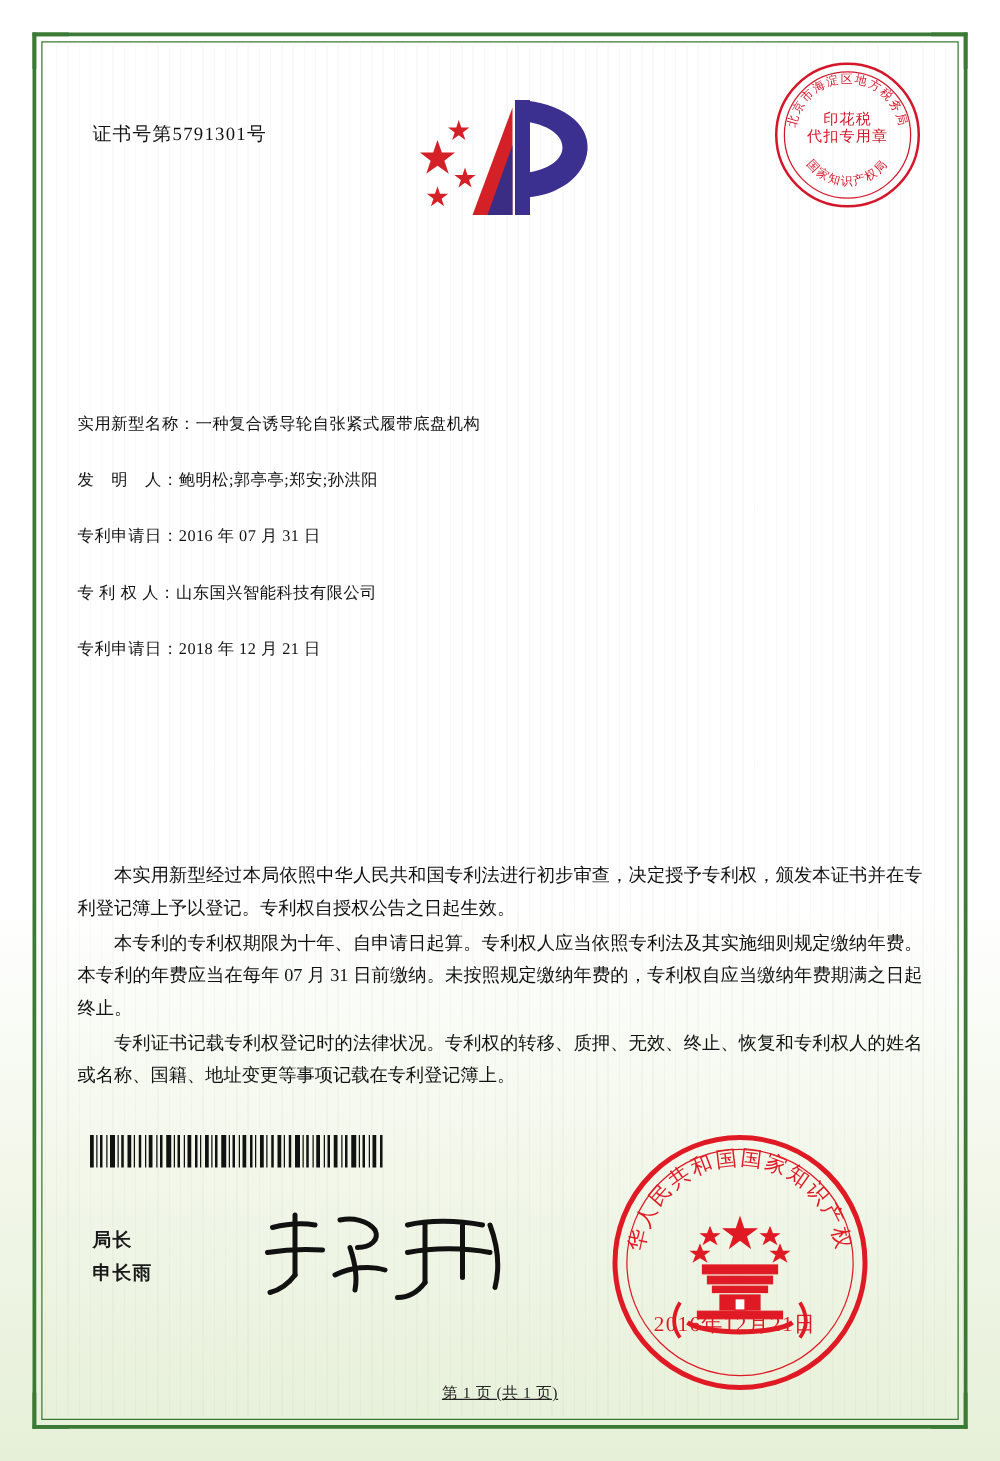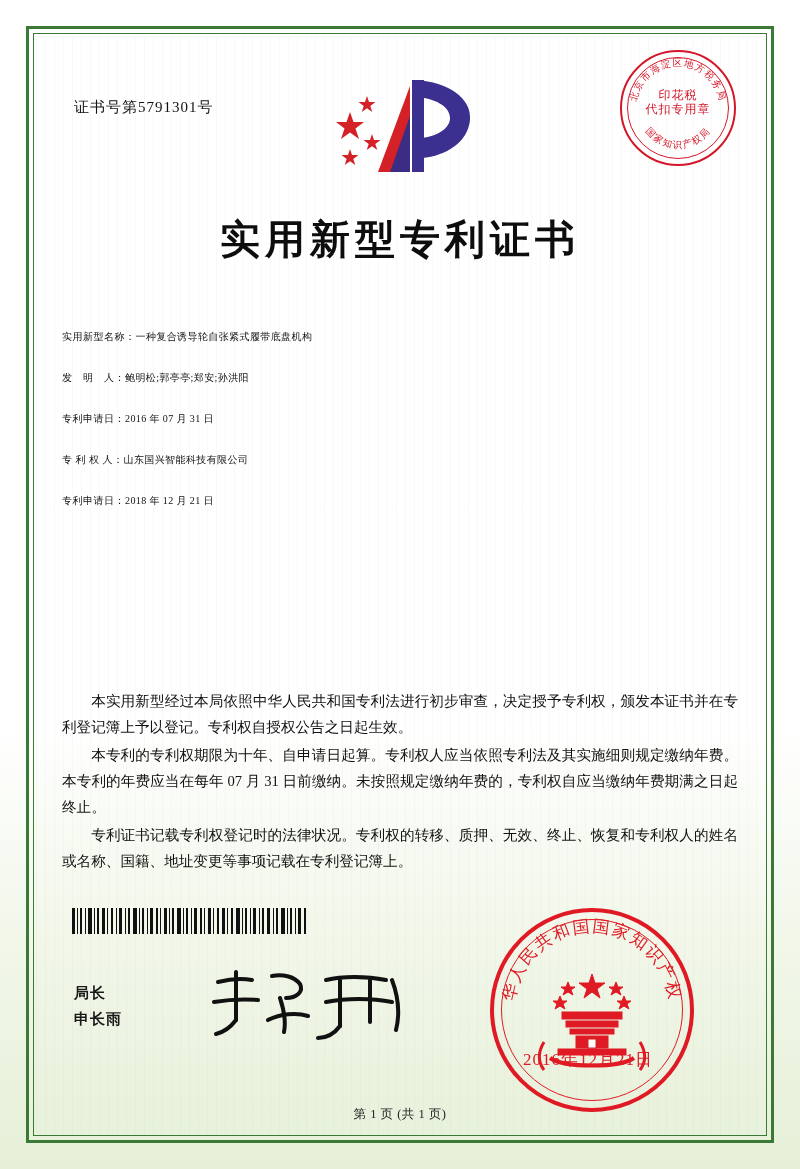"实用新型专利证书" div.title { html: <div>实用新型专利证书</div> -> none }
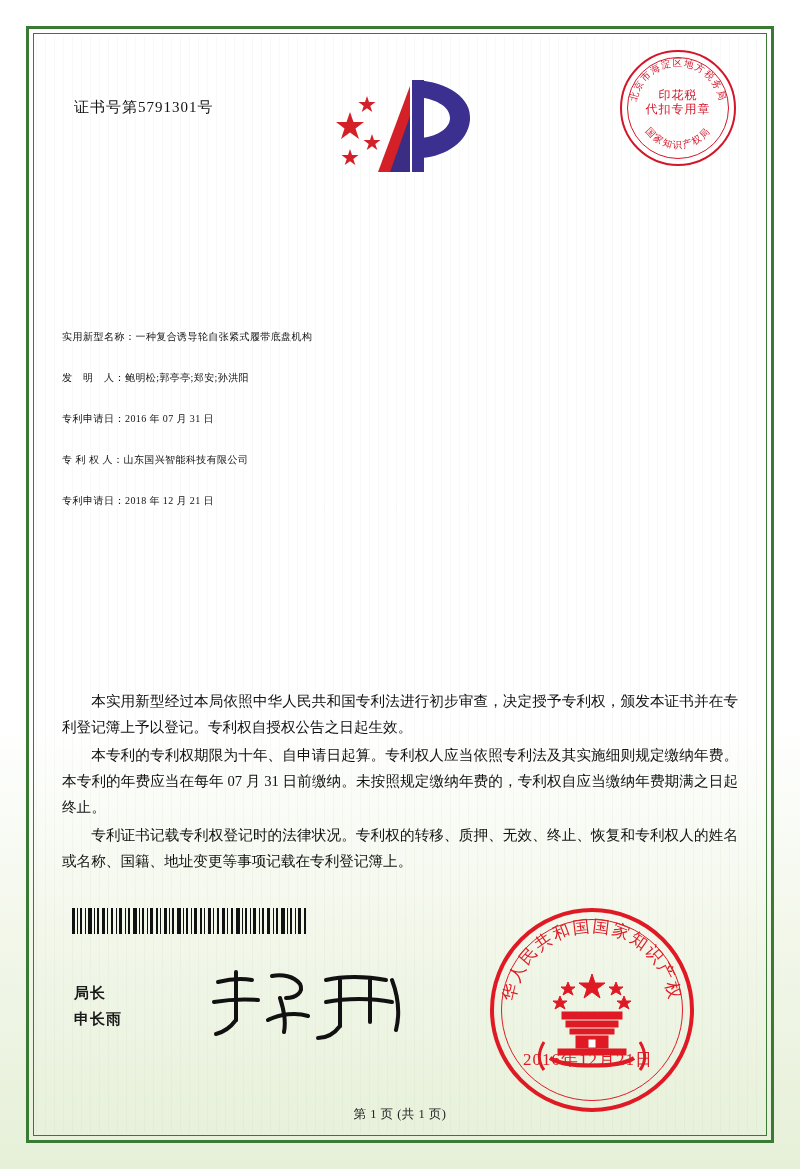"实用新型名称：" .field-row { font-size: 10px -> 13px }
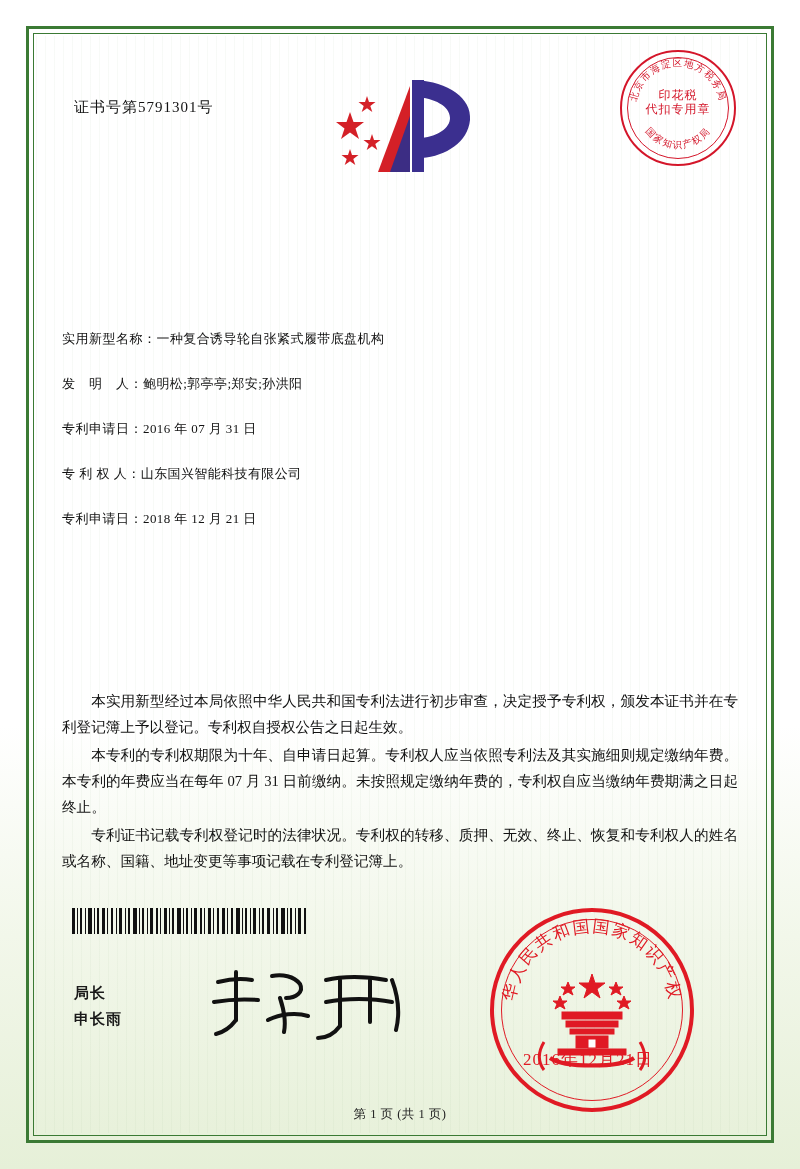"第 1 页 (共 1" .footer { text-decoration: none -> underline }
